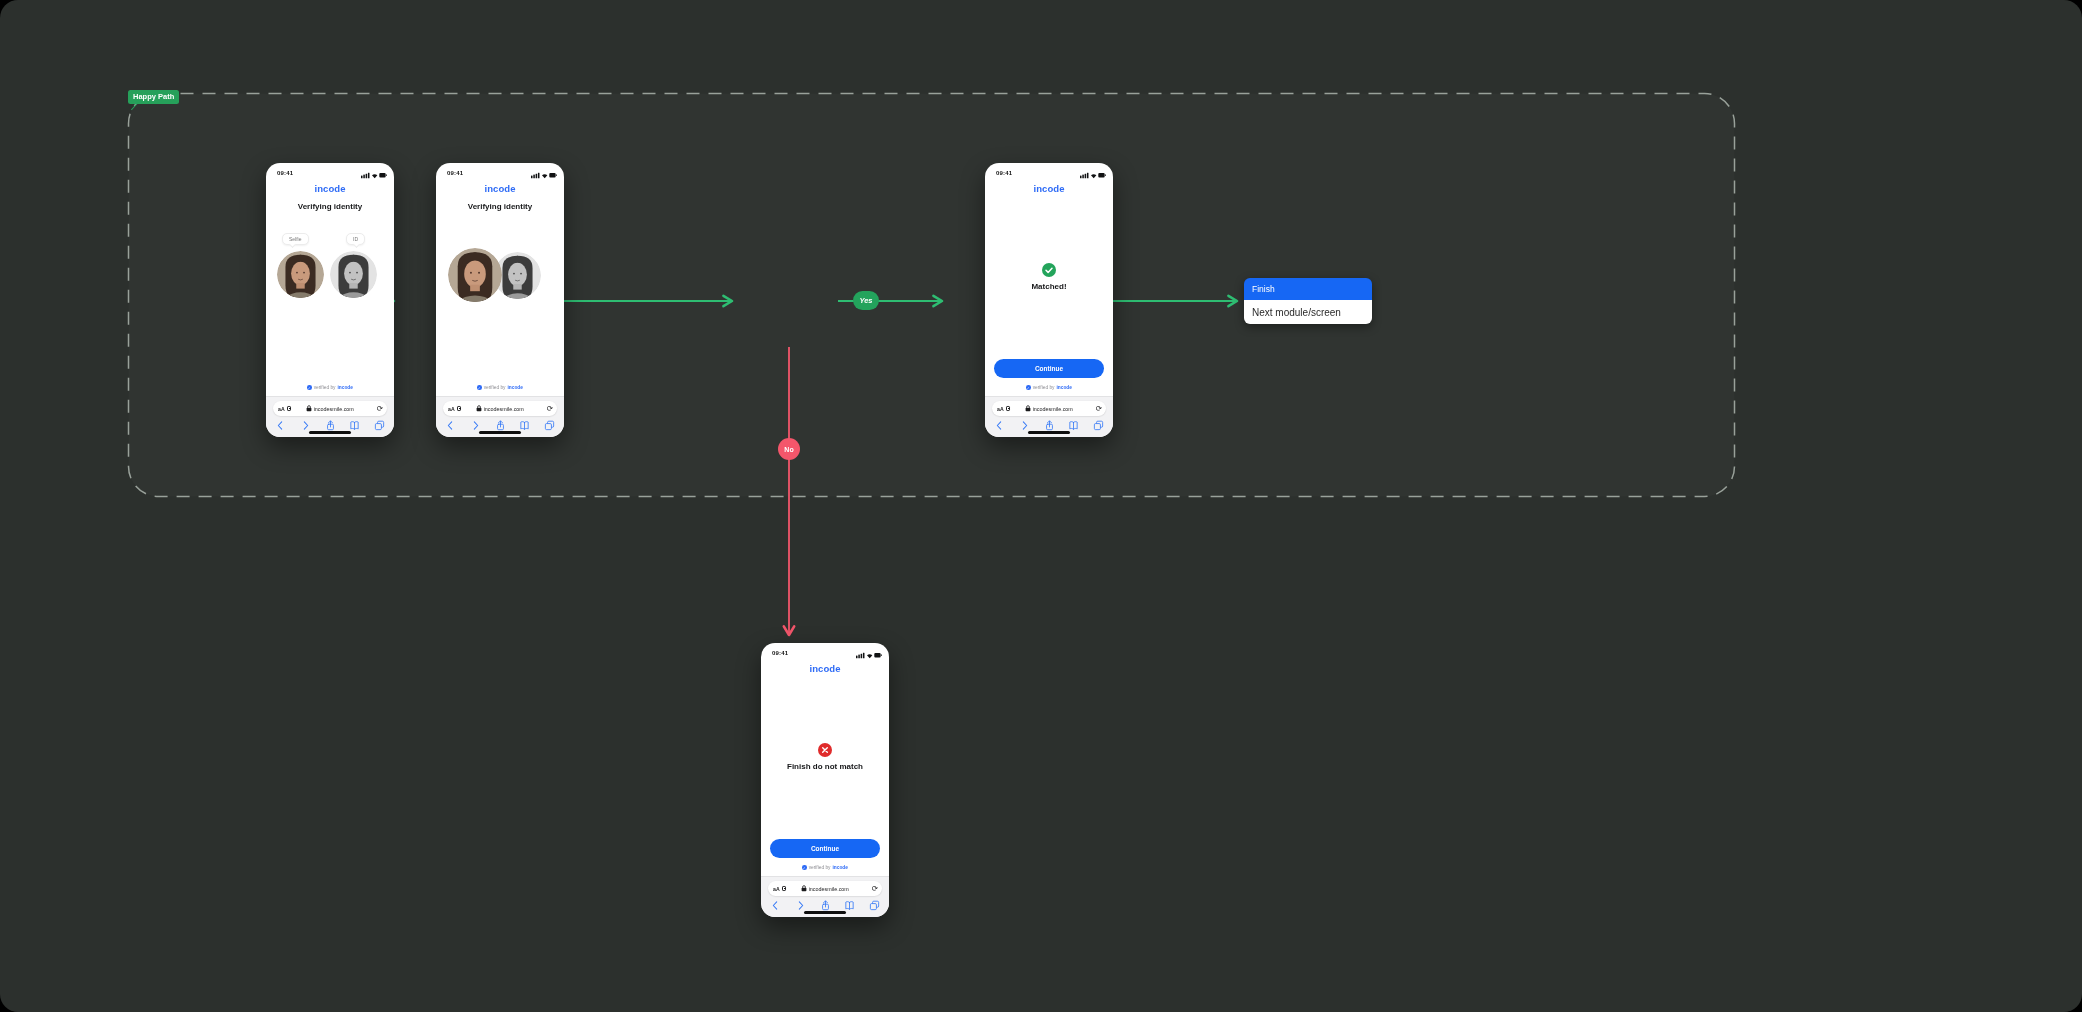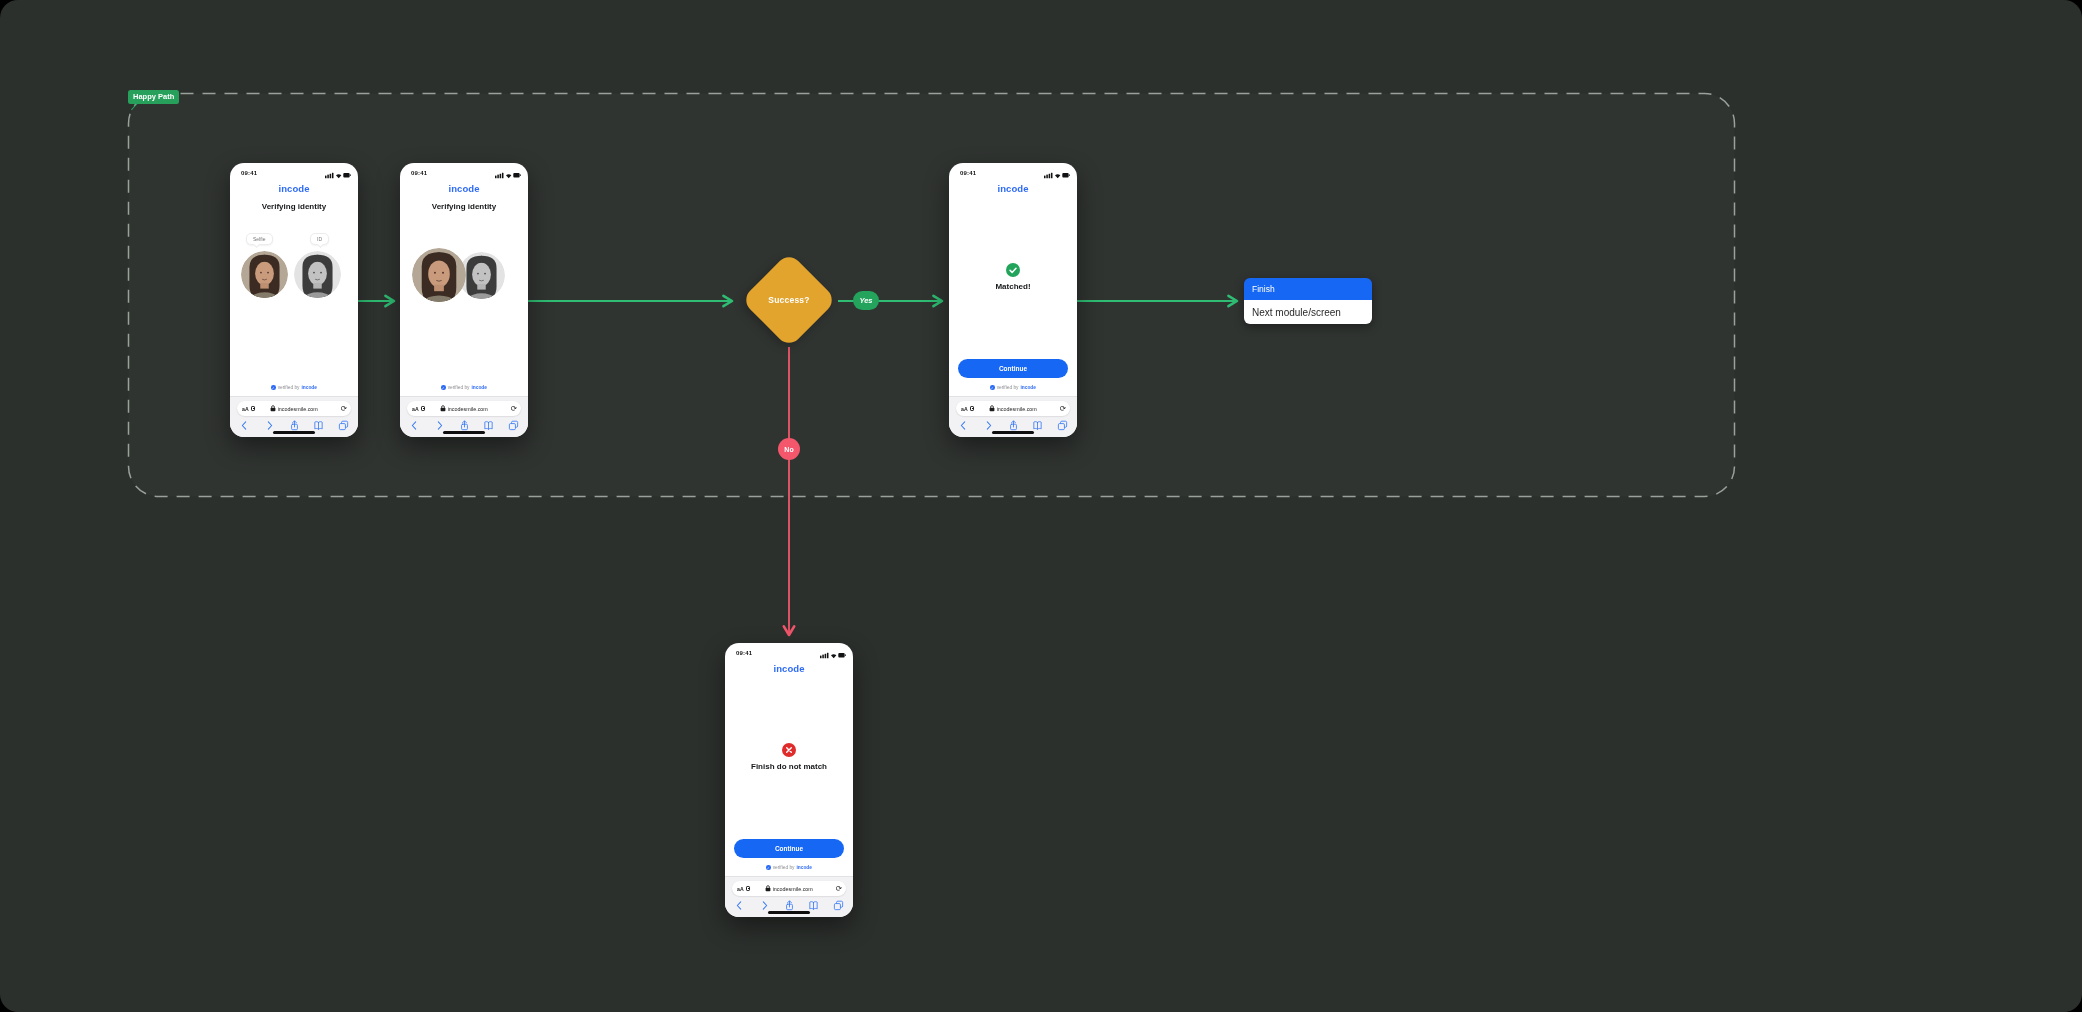"incode" .phone { margin-left: none -> 36px }
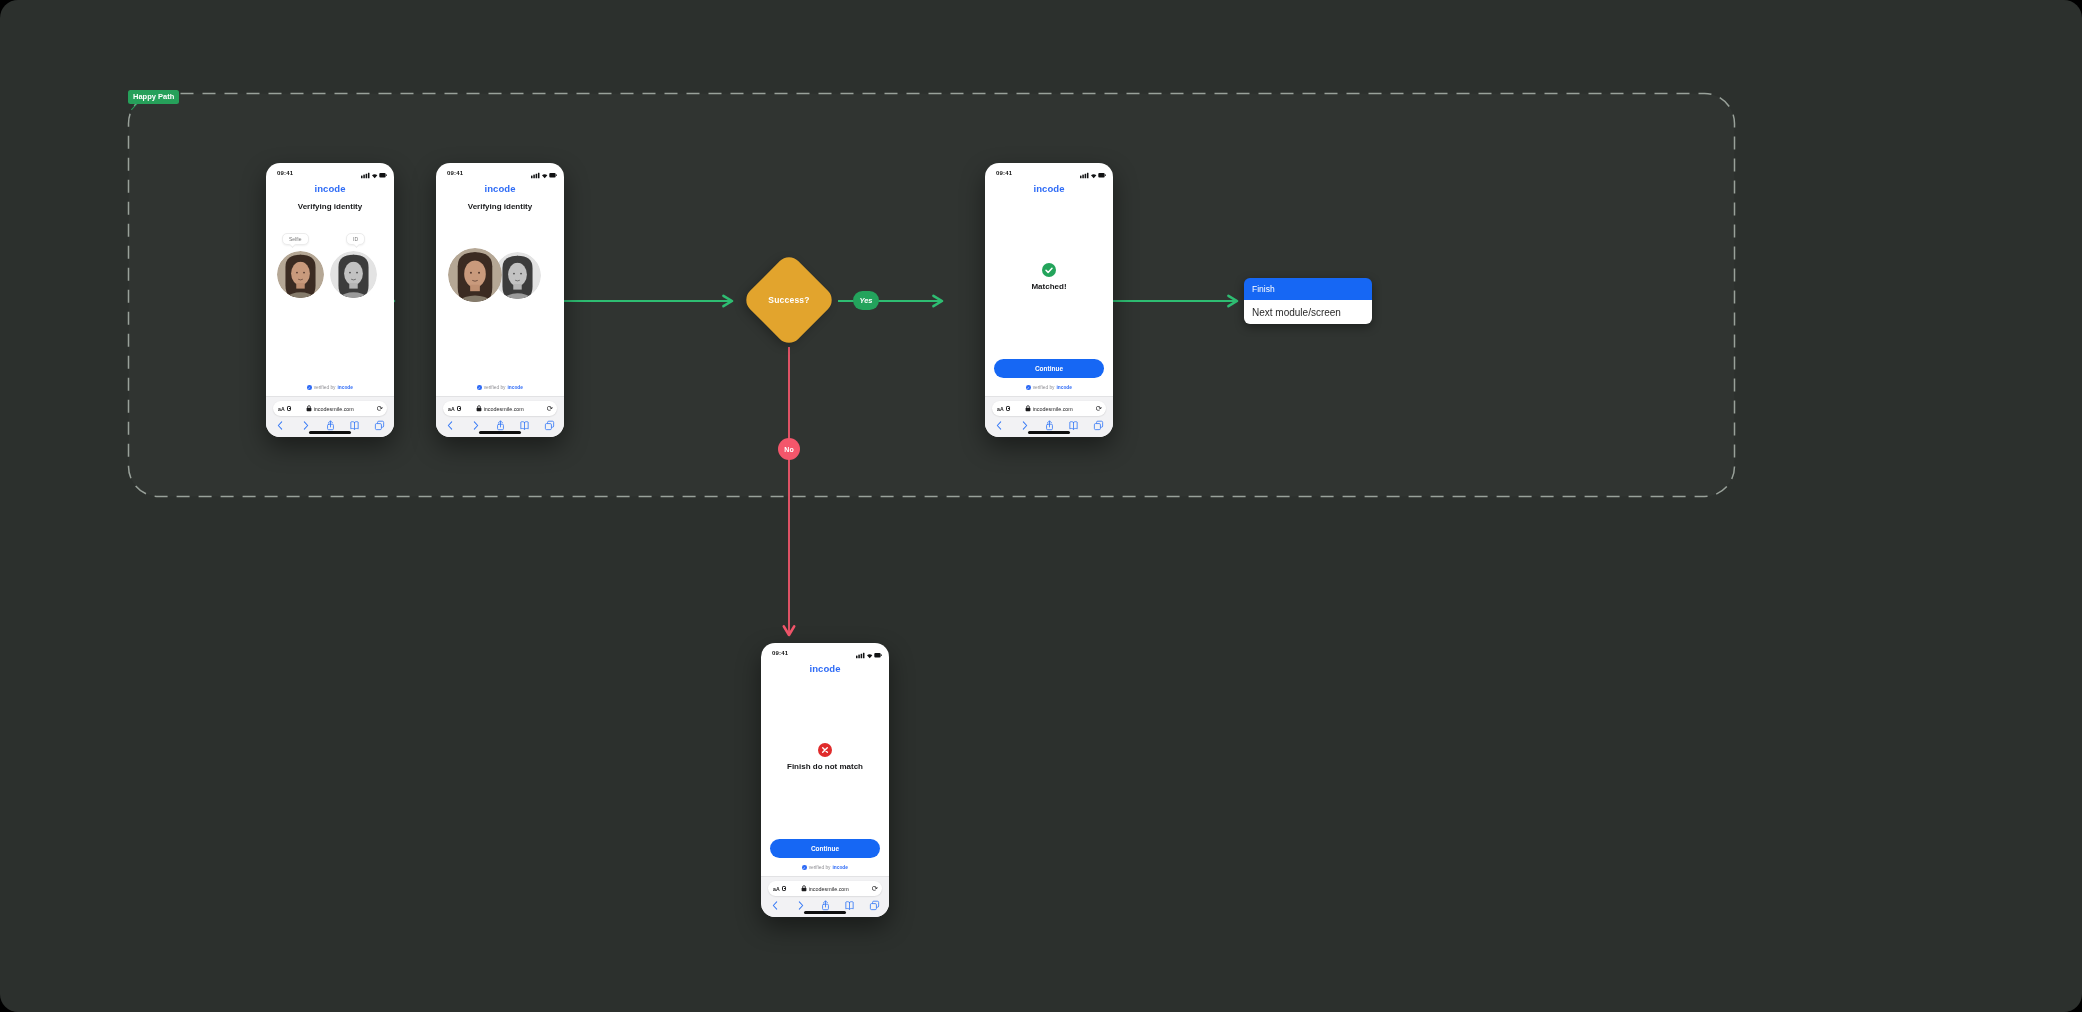"Success?" div.diamond { html: <div> <div></div> <div>Success?</div> </div> -> none }
